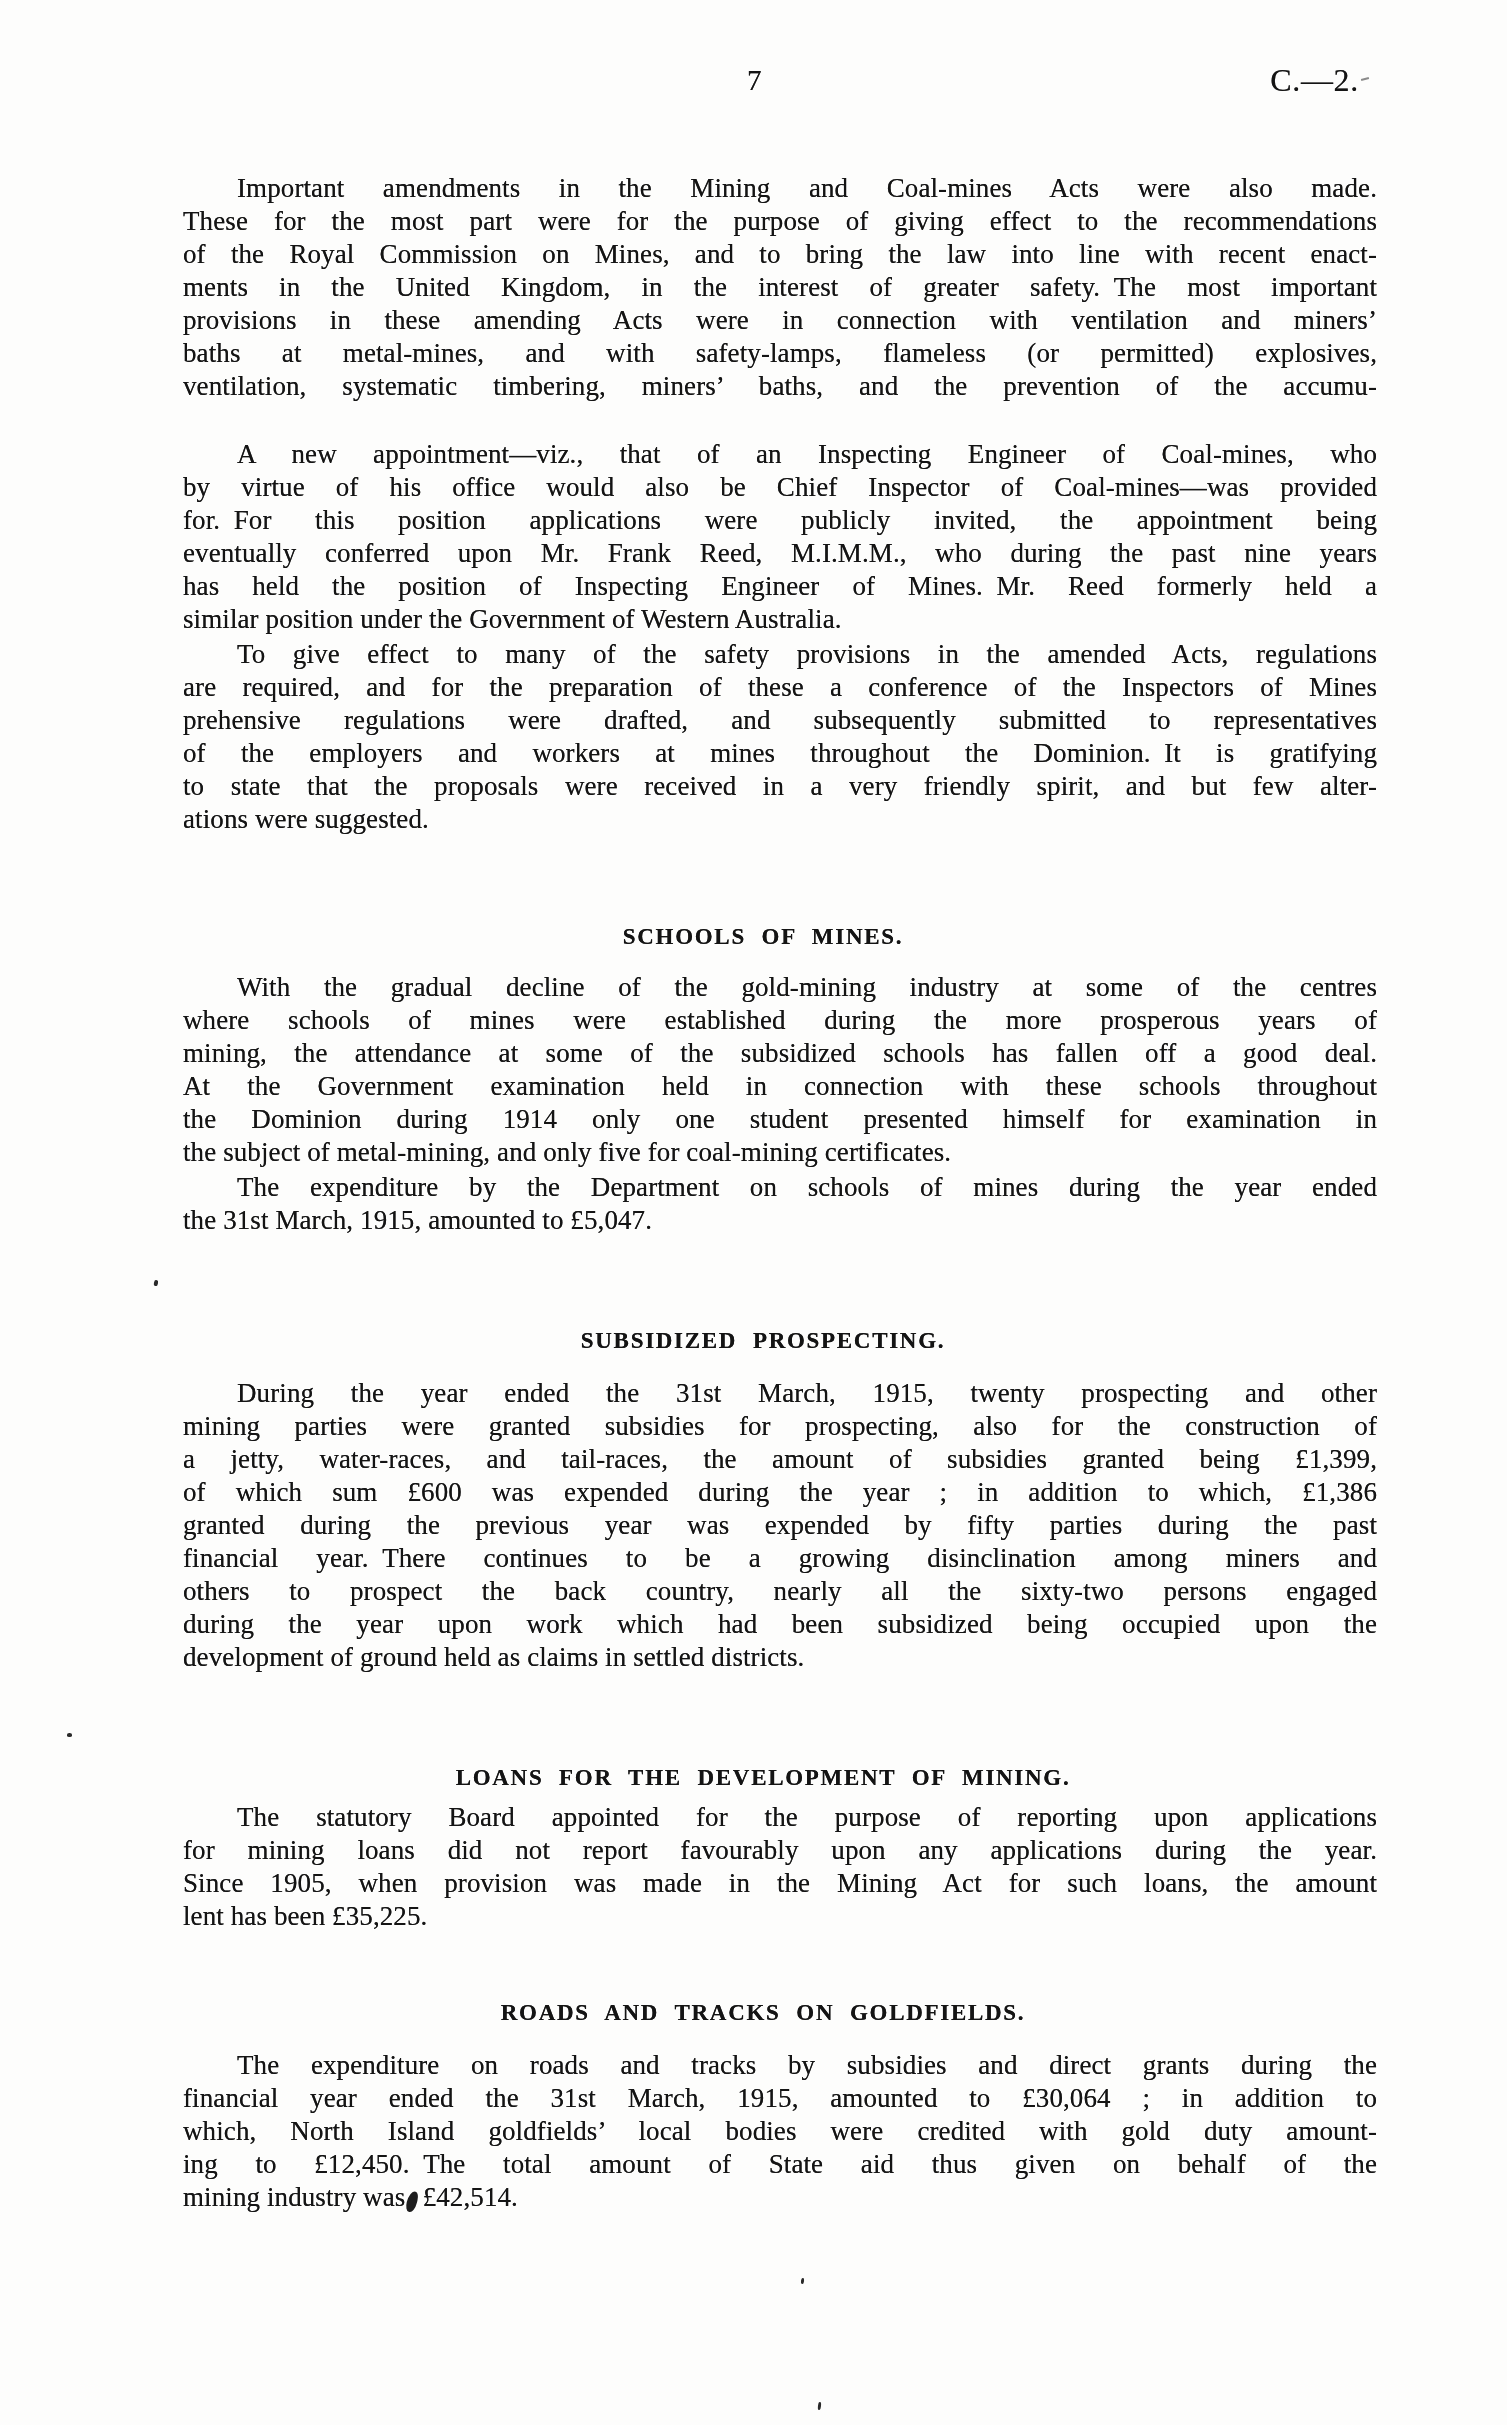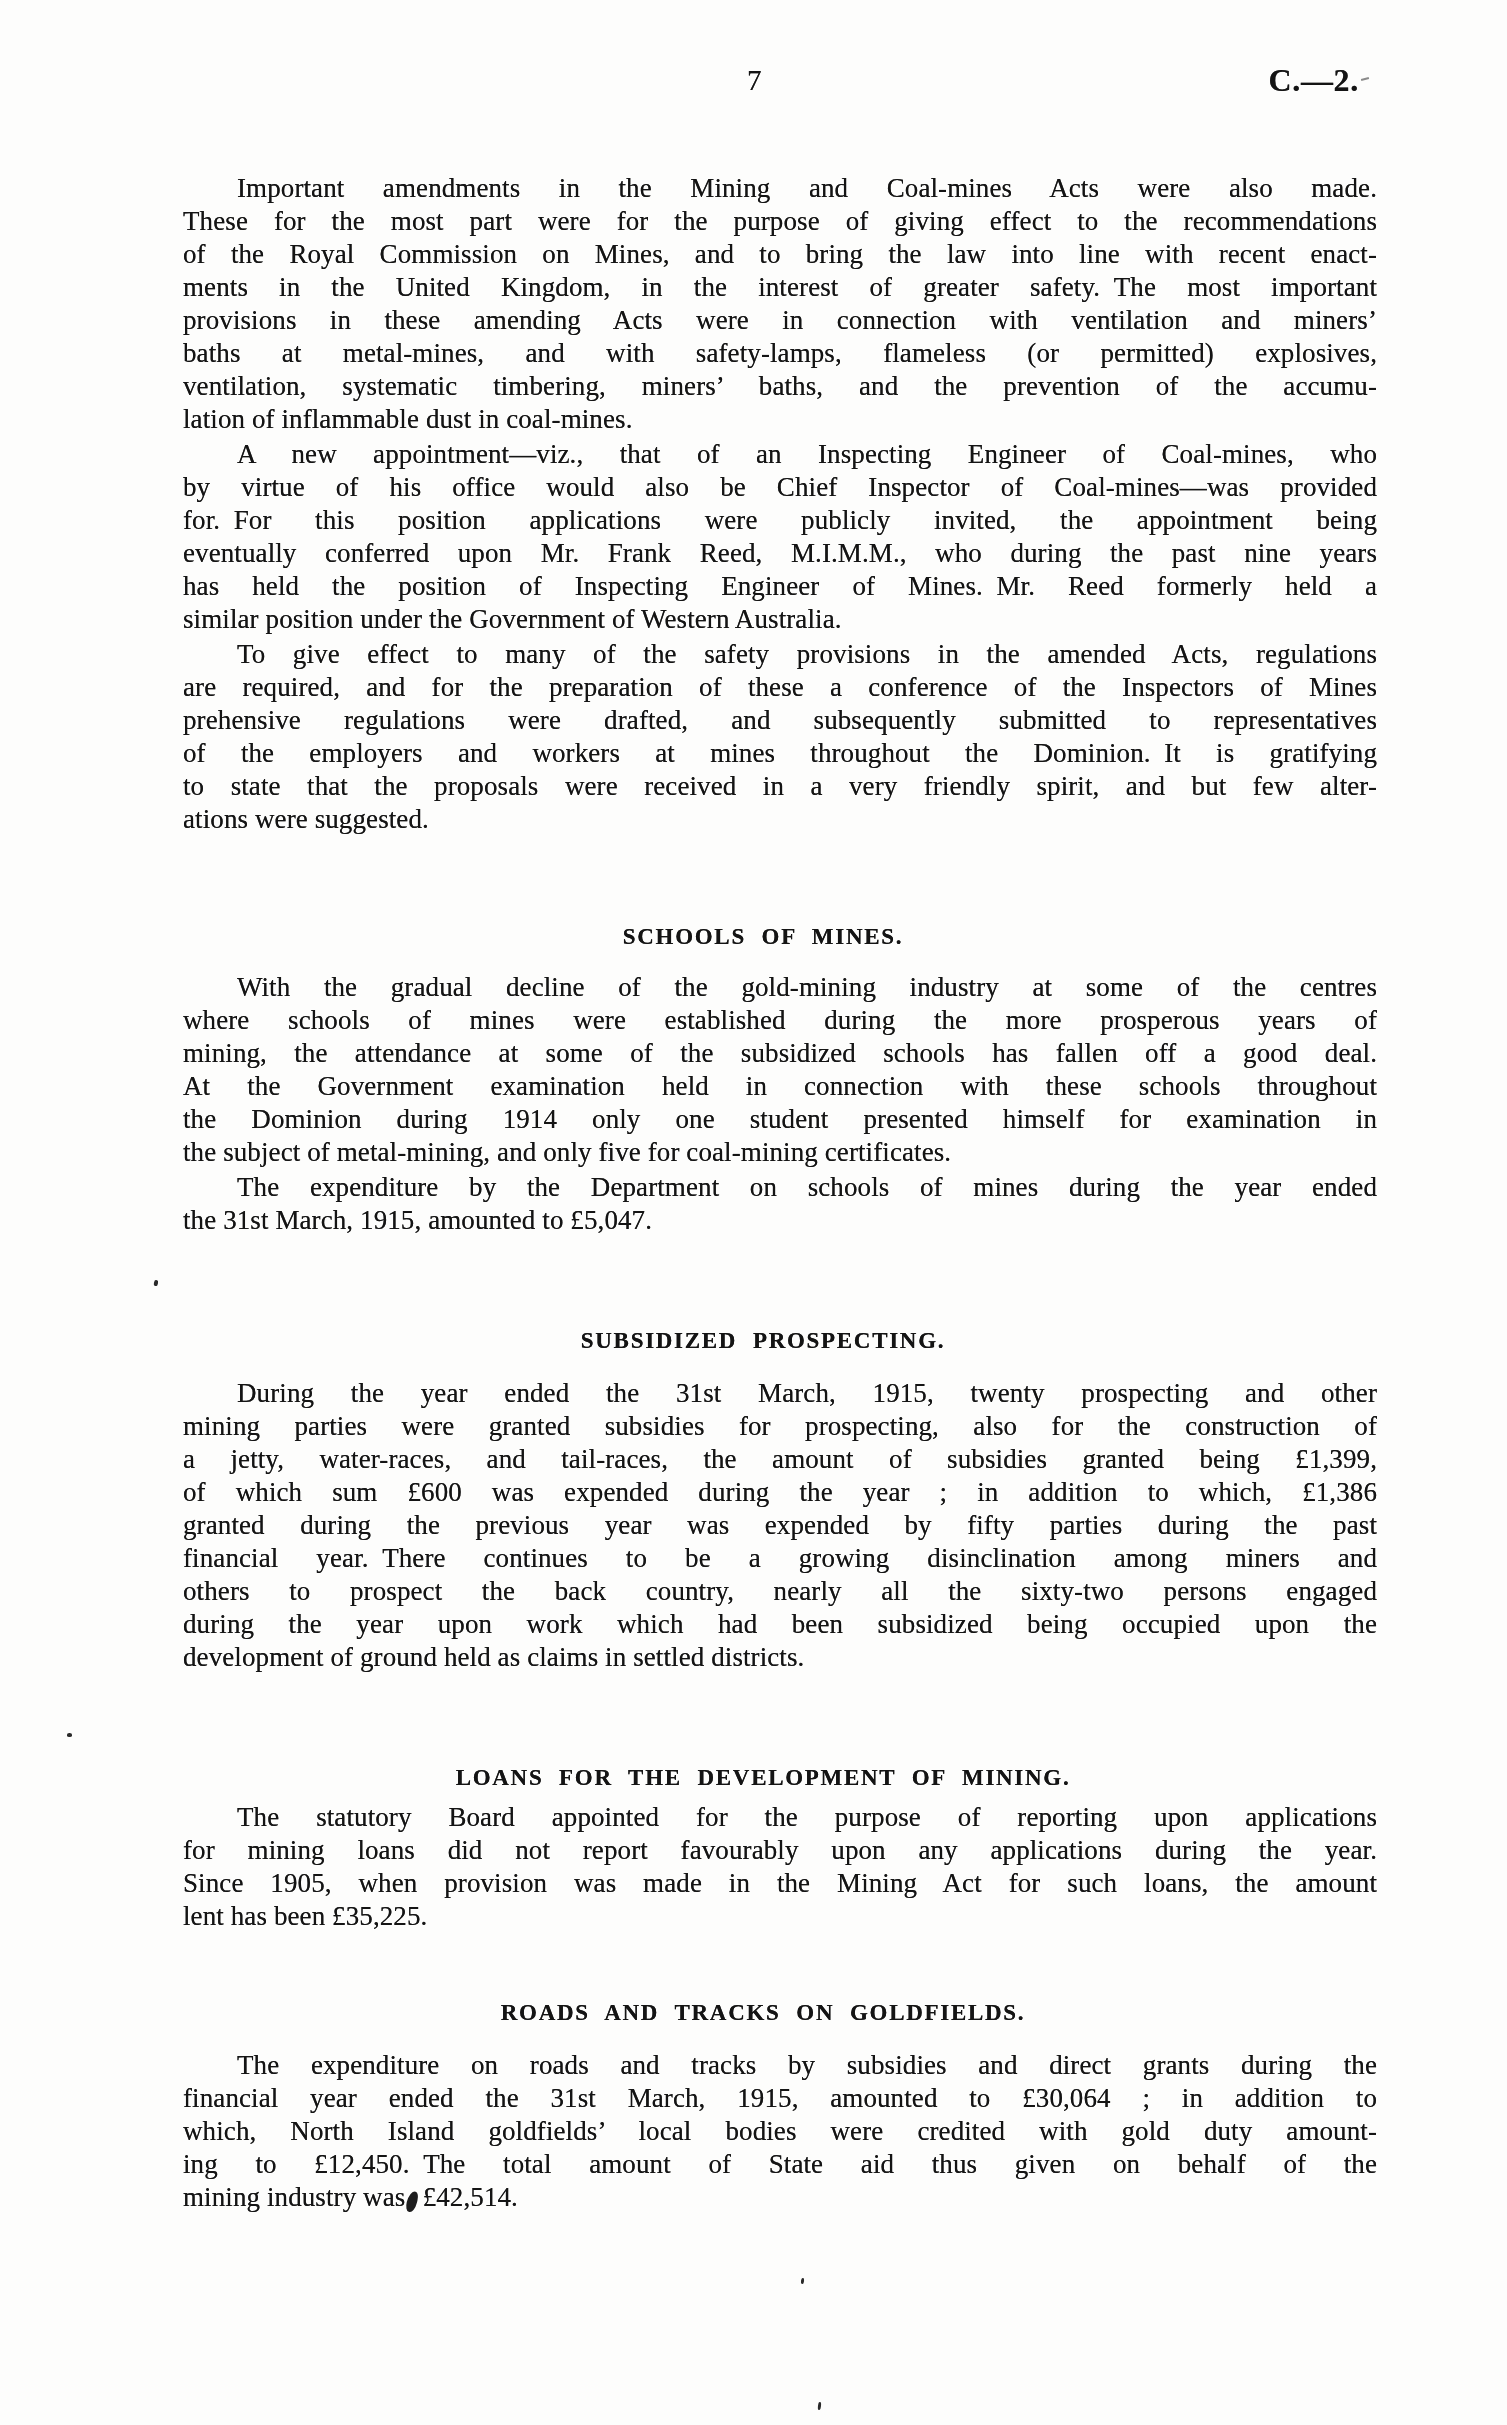"C.—2." .docref { font-weight: bold -> normal }
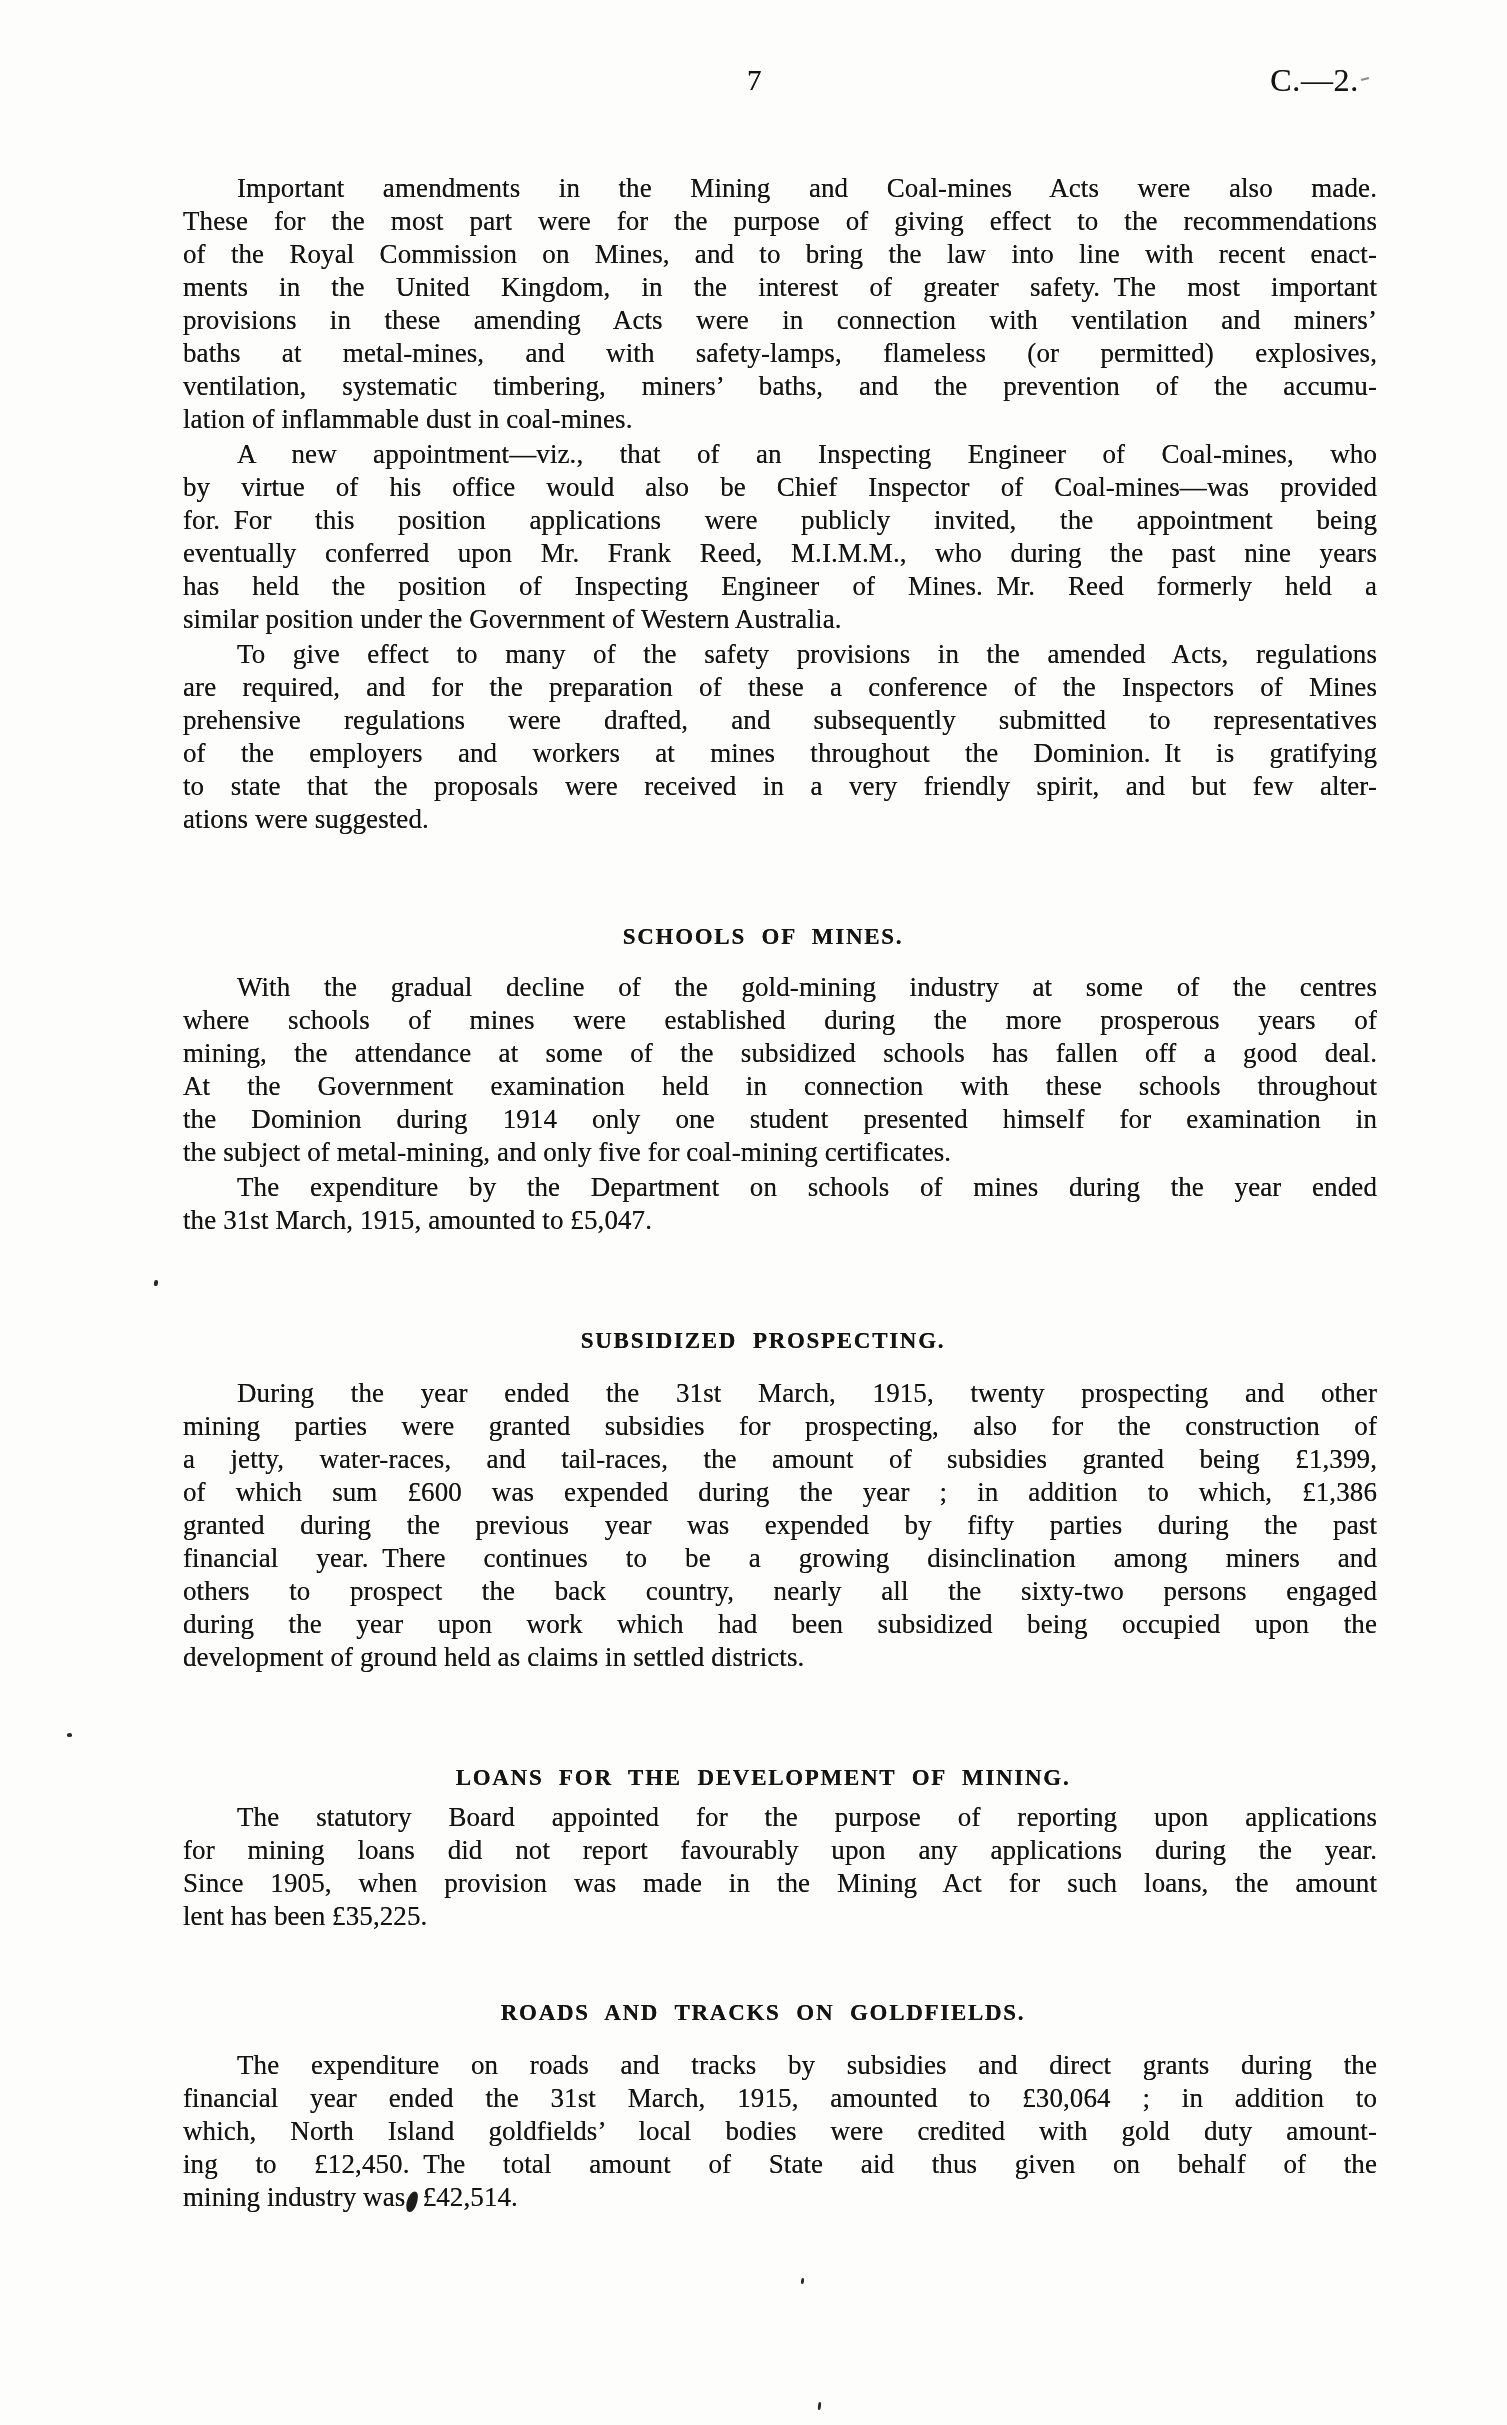"lation of inflammable dust in" div.ln { html: <div>lation of inflammable dust in coal-mines.</div> -> none }
